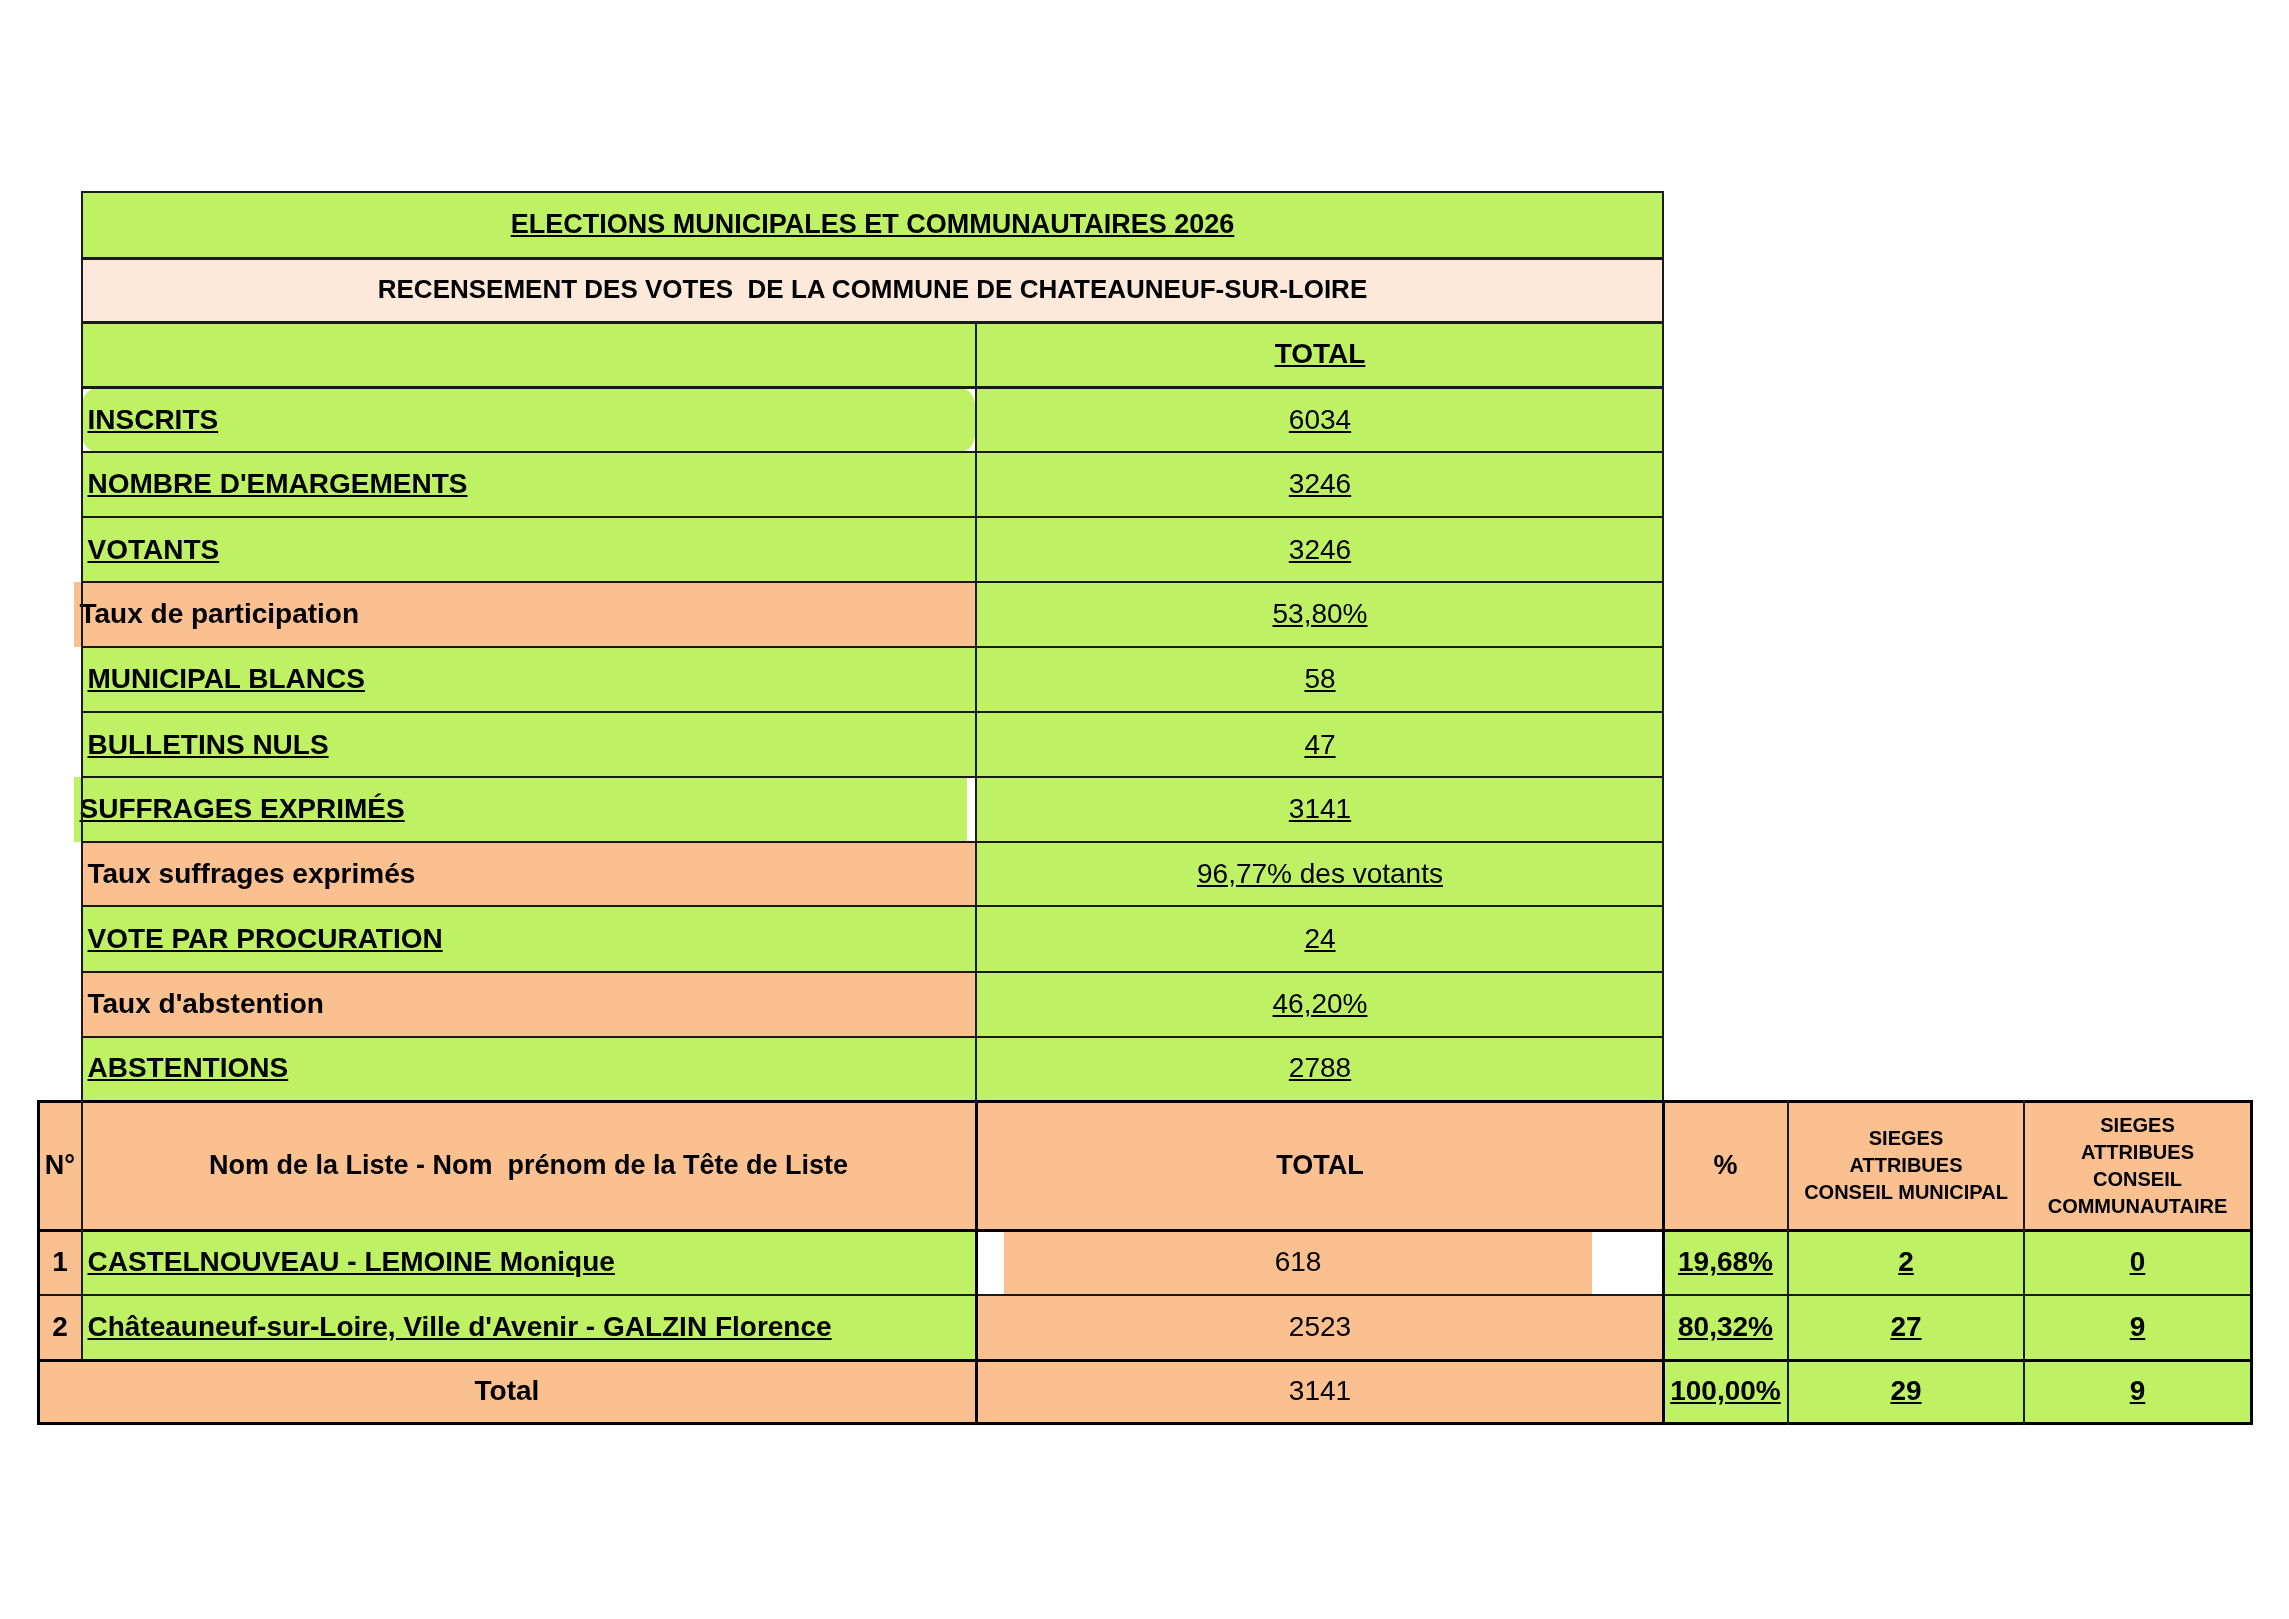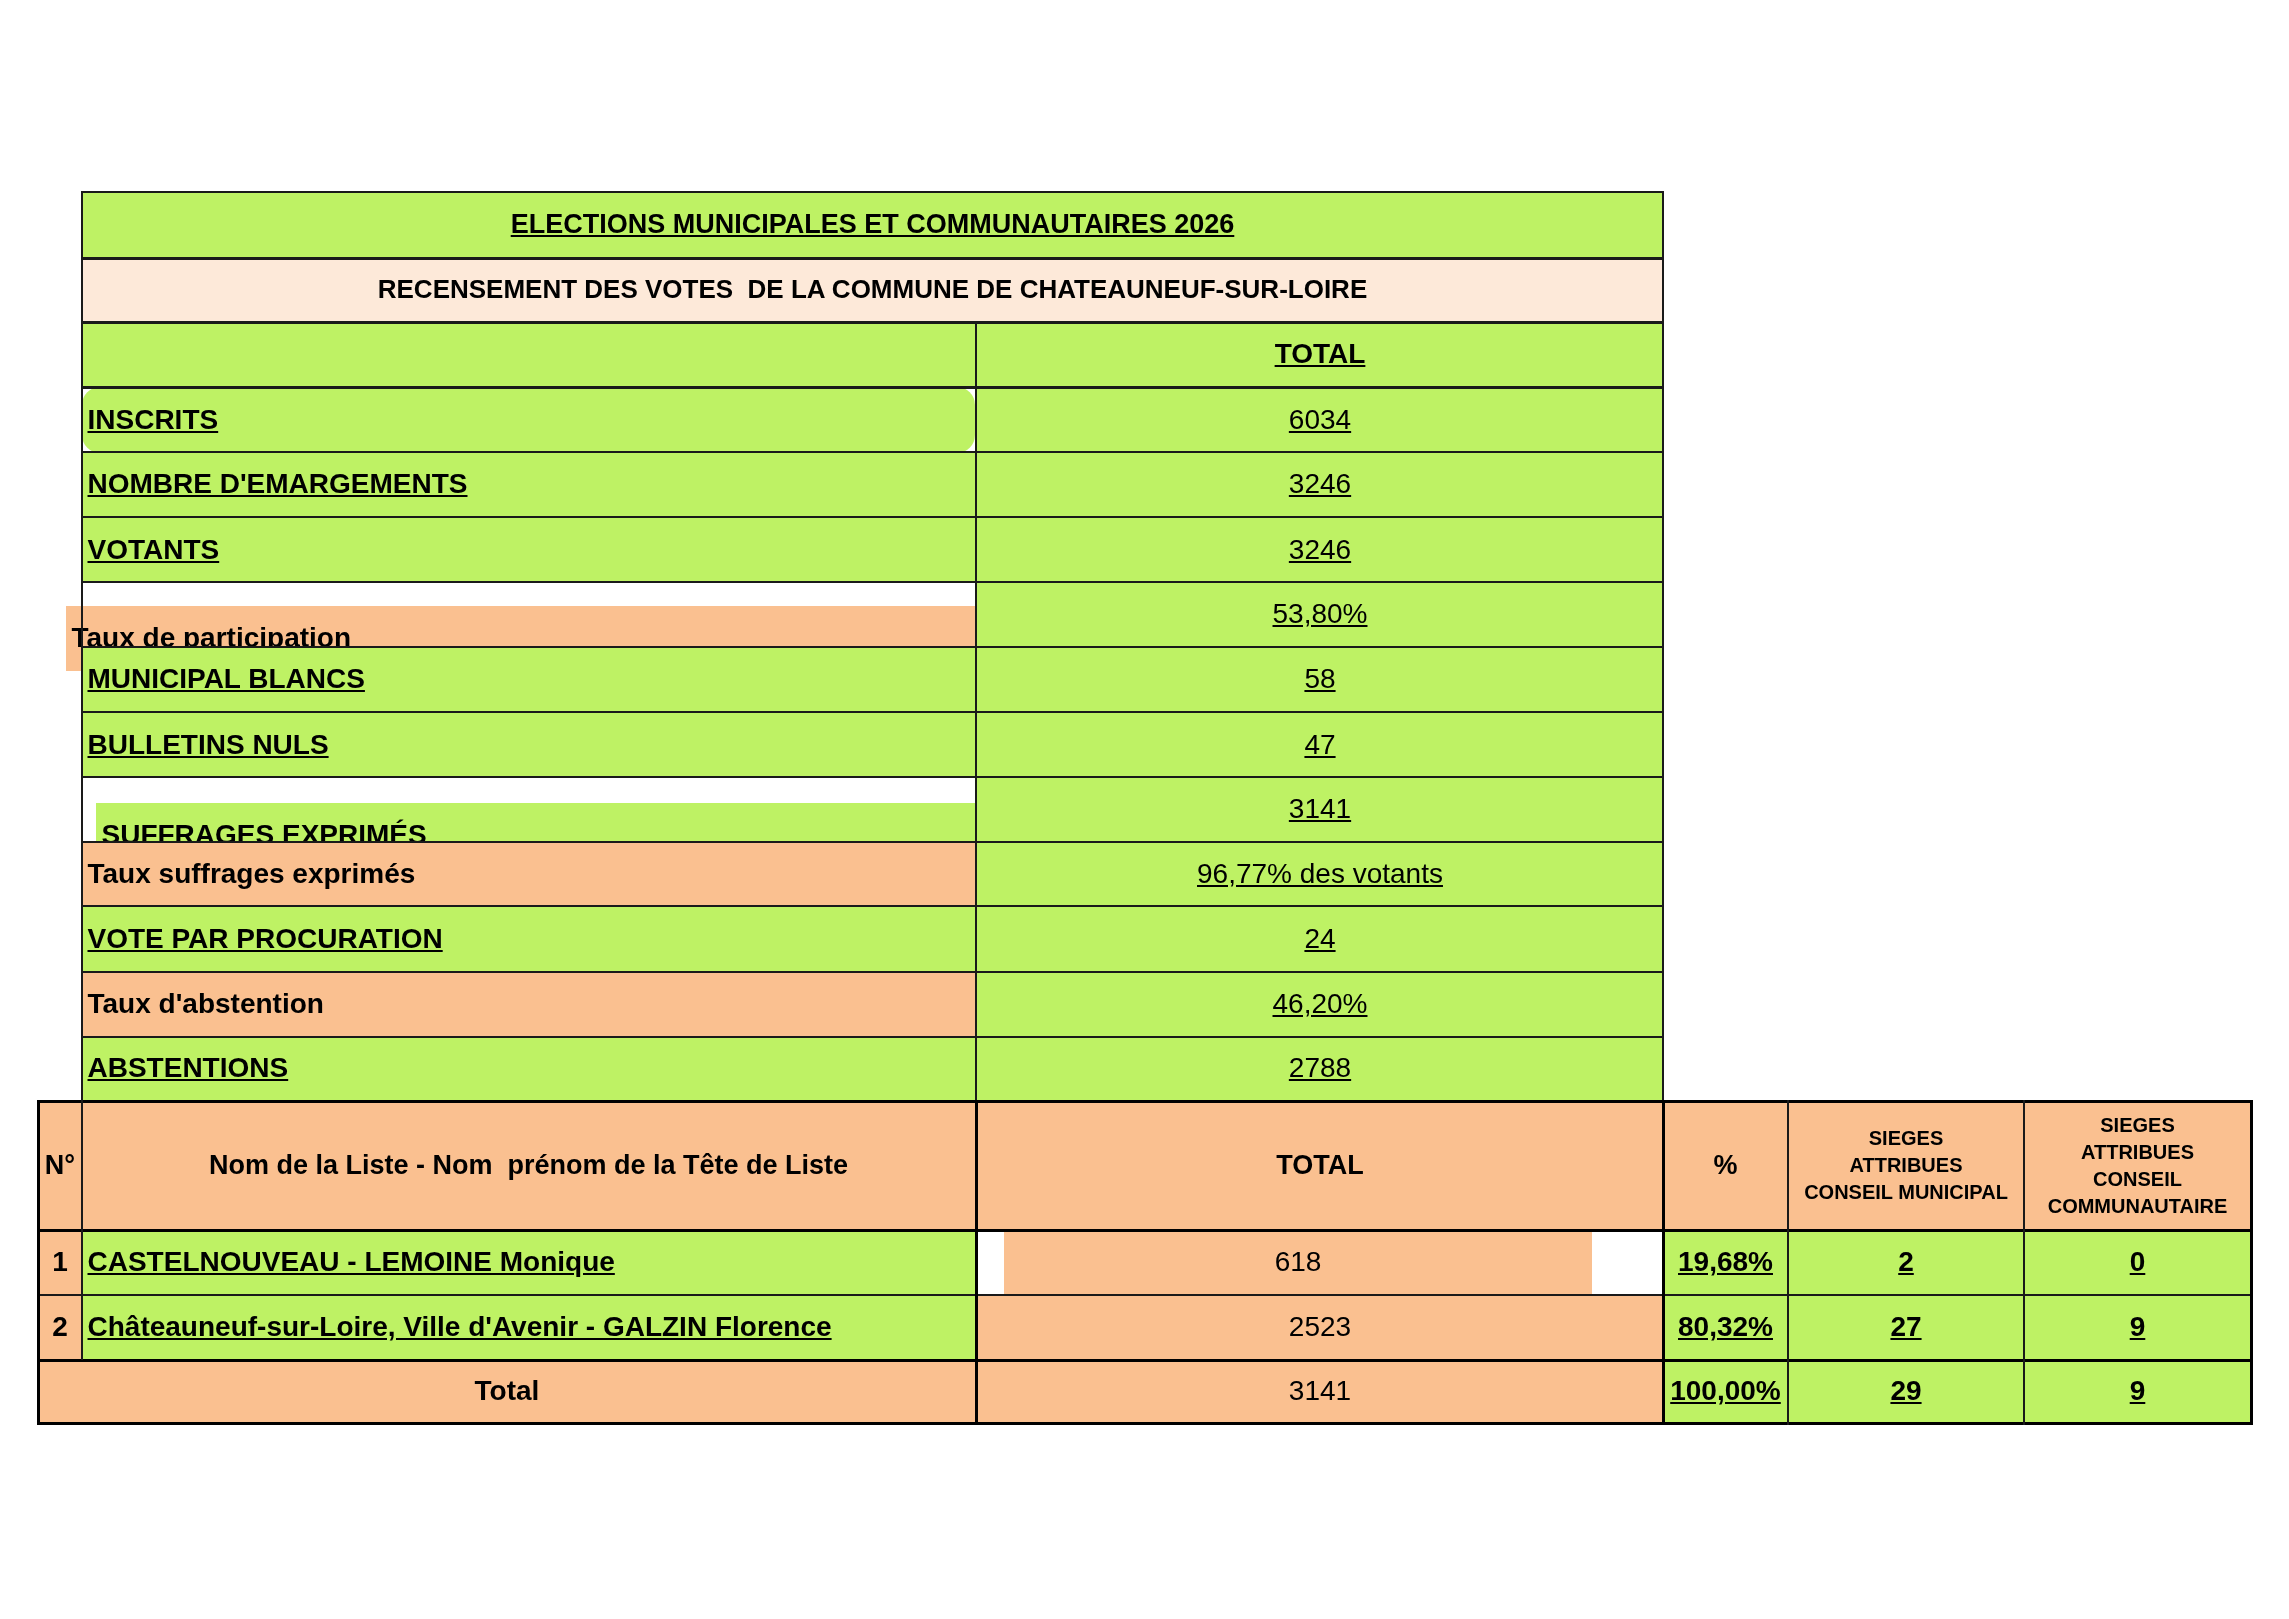"Taux de participation" div.cell { left: 66px -> 74px; margin-top: 24px -> none }
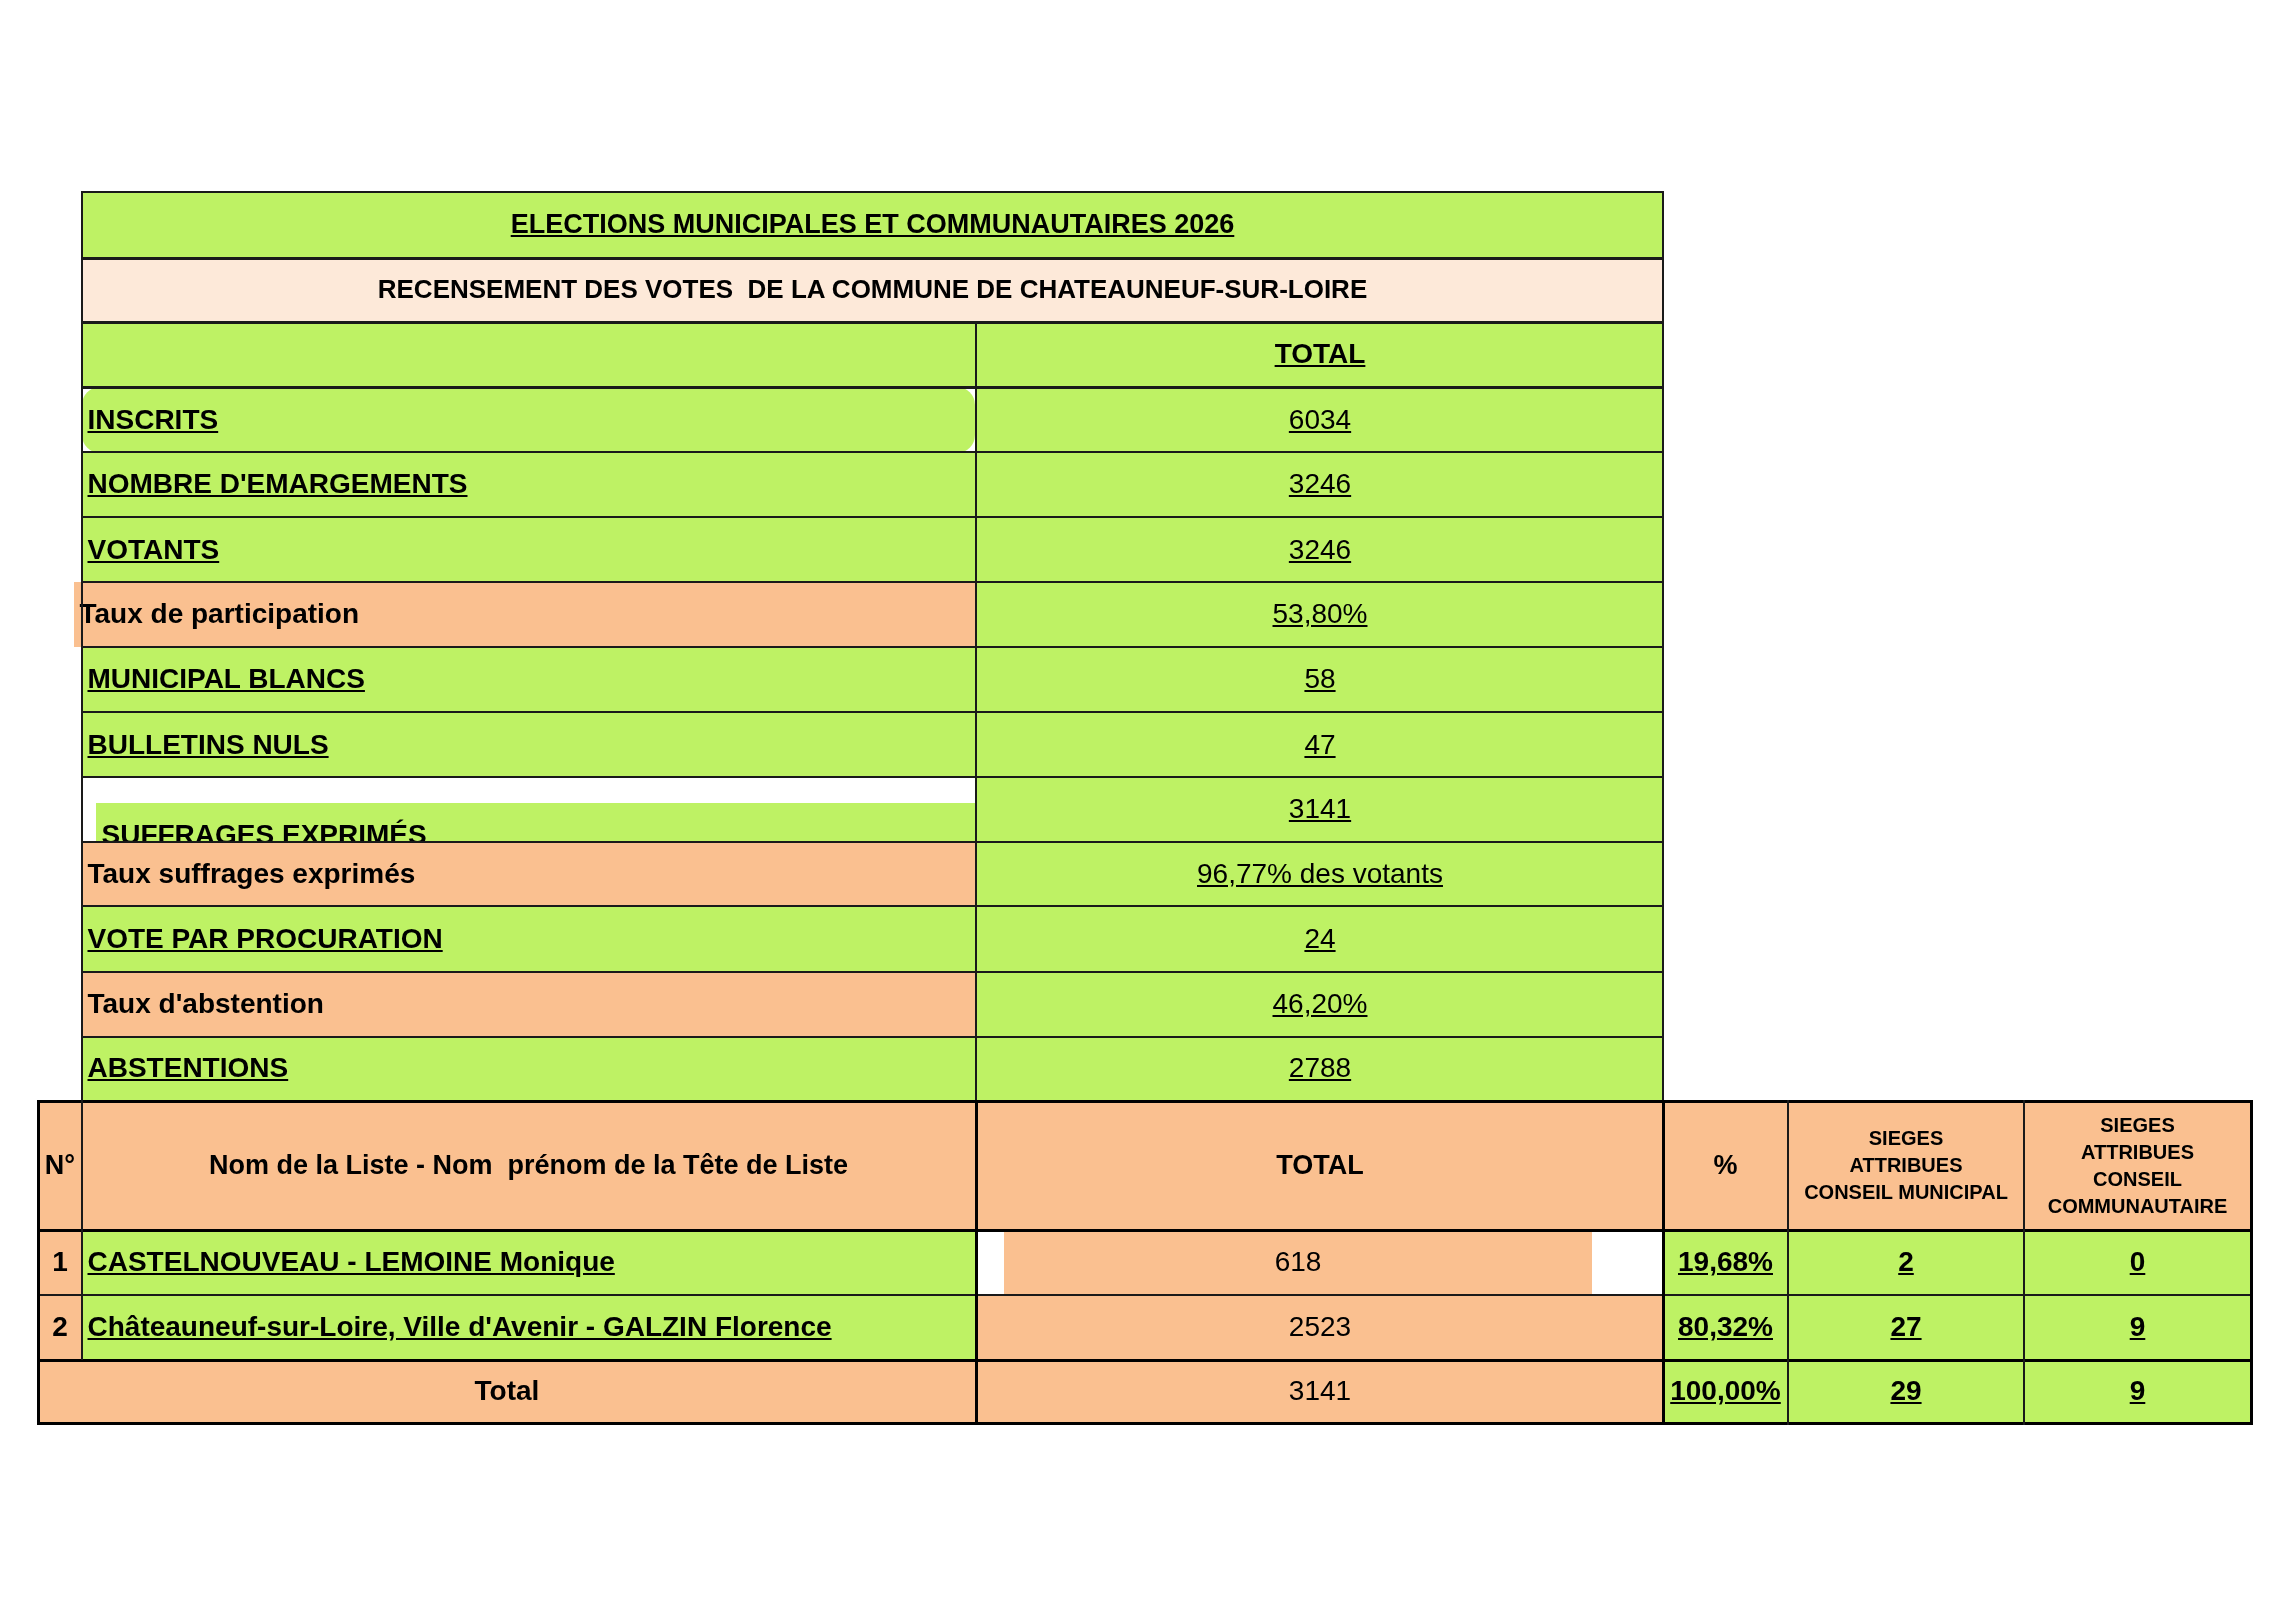"SUFFRAGES EXPRIMÉS" div.cell { left: 96px -> 74px; margin-top: 26px -> none }
